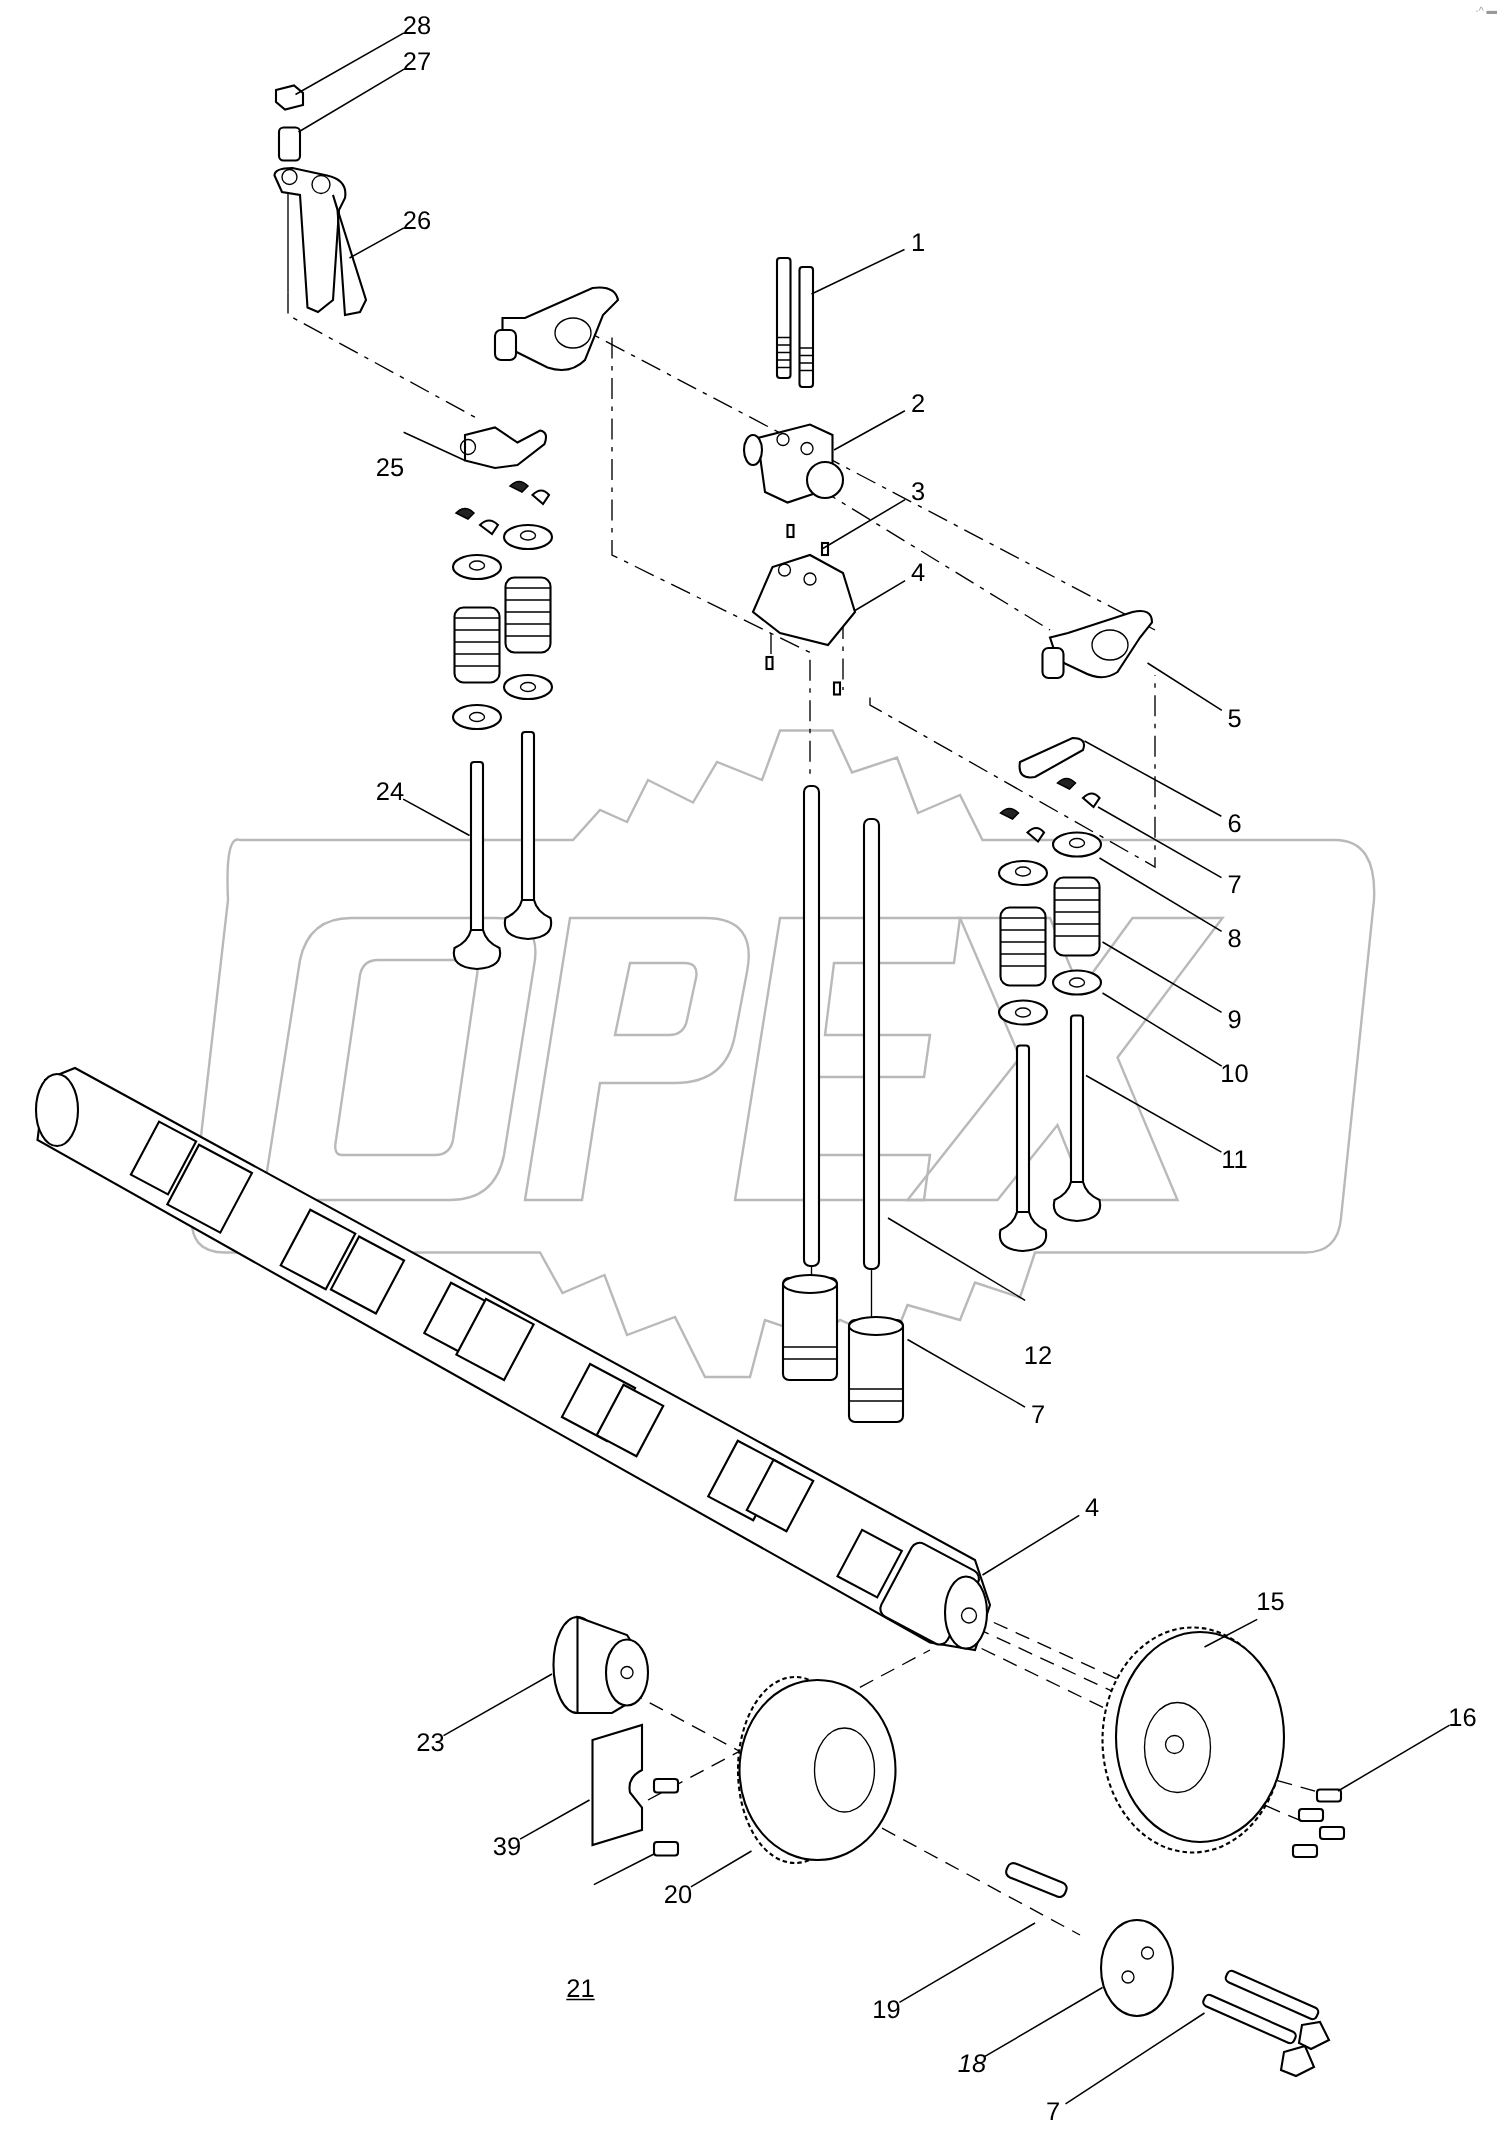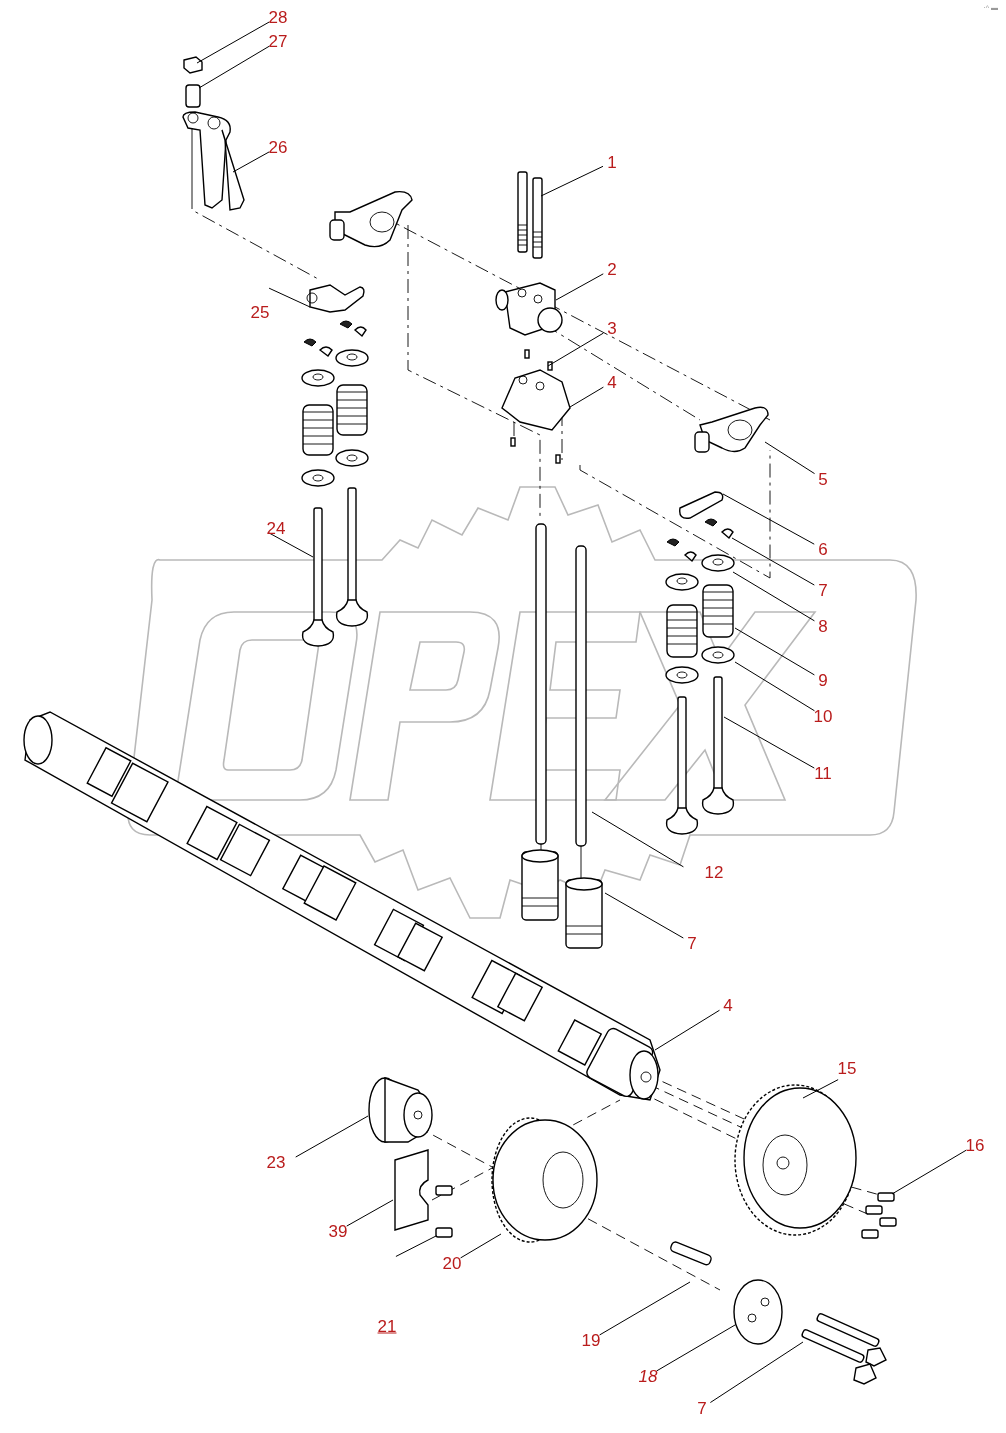"28" .callout { color: #b91c1c -> #000000 }
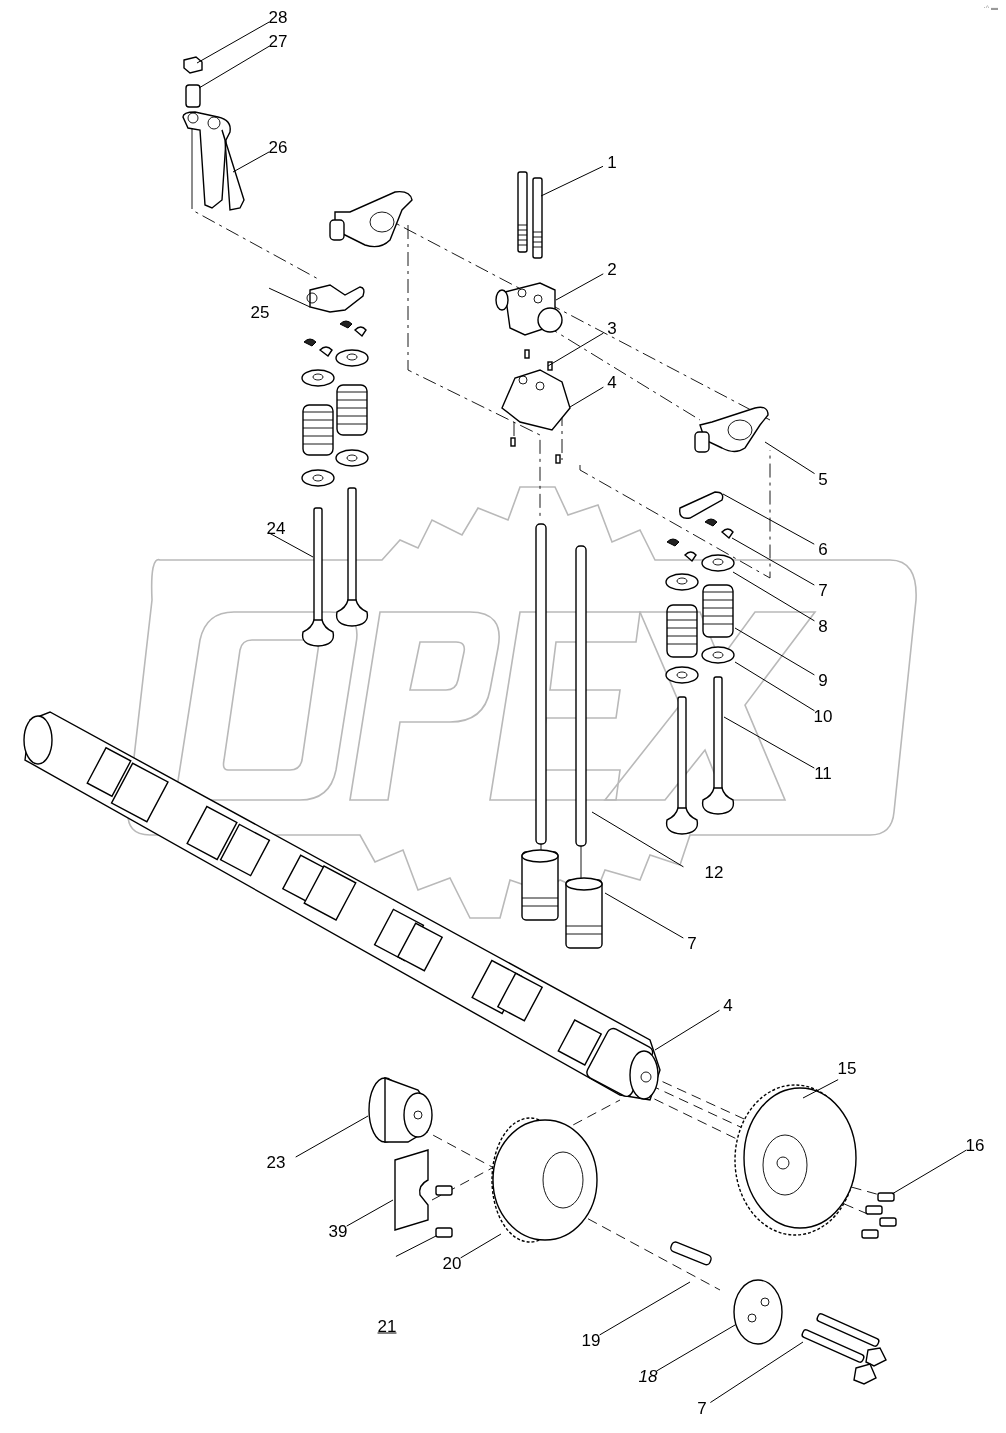"24" span.callout { margin-left: 16px -> none }
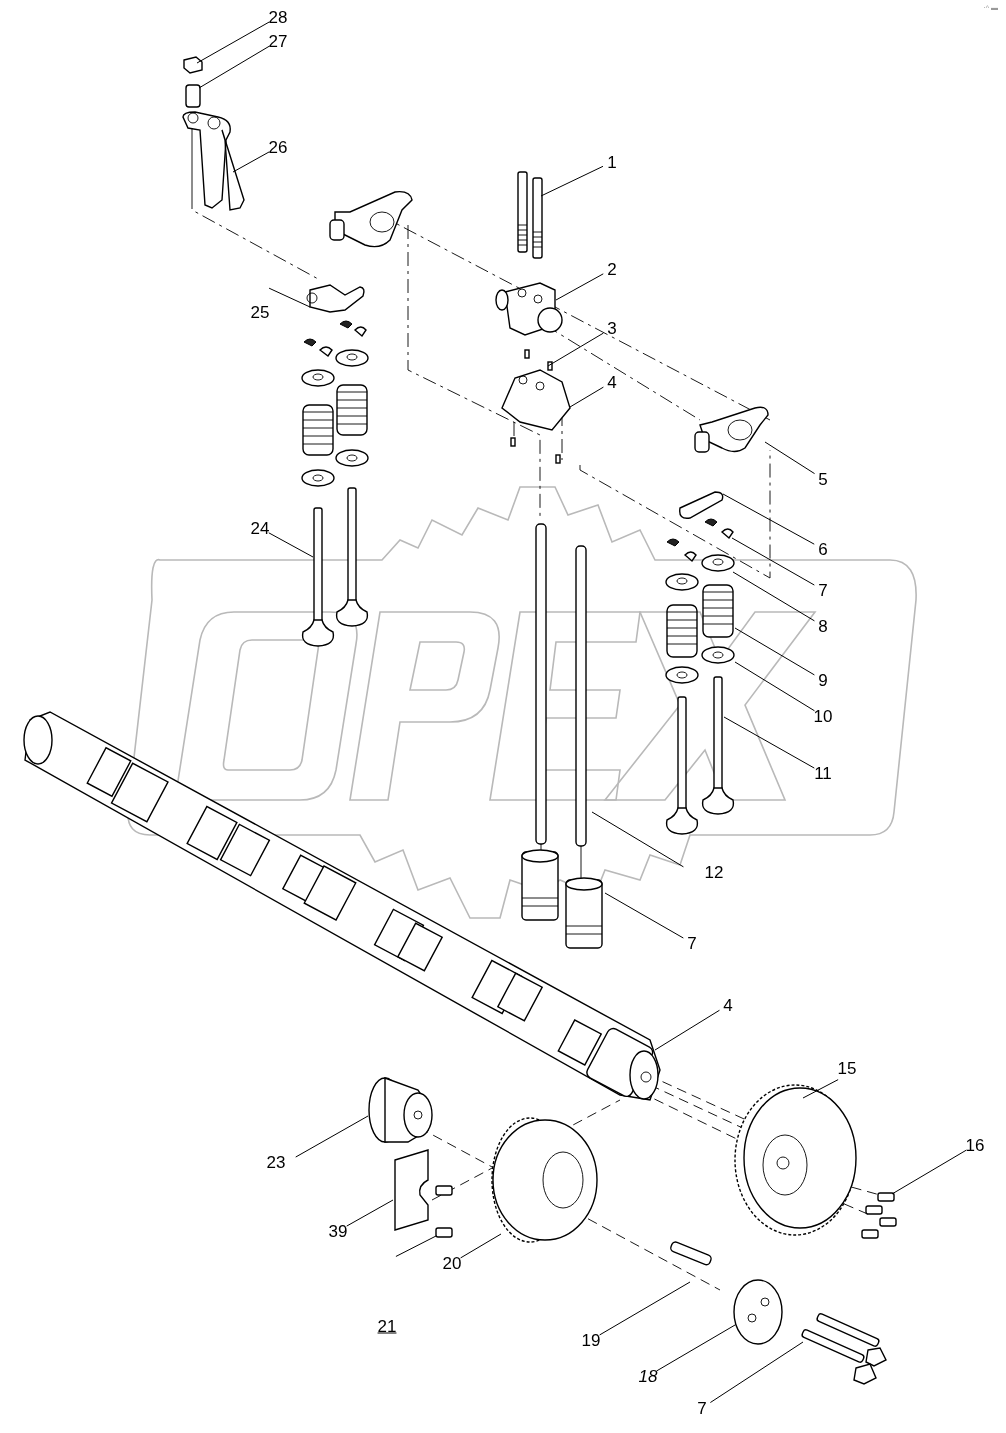"12" span.callout { margin-left: 22px -> none; top: 872px -> 904px }
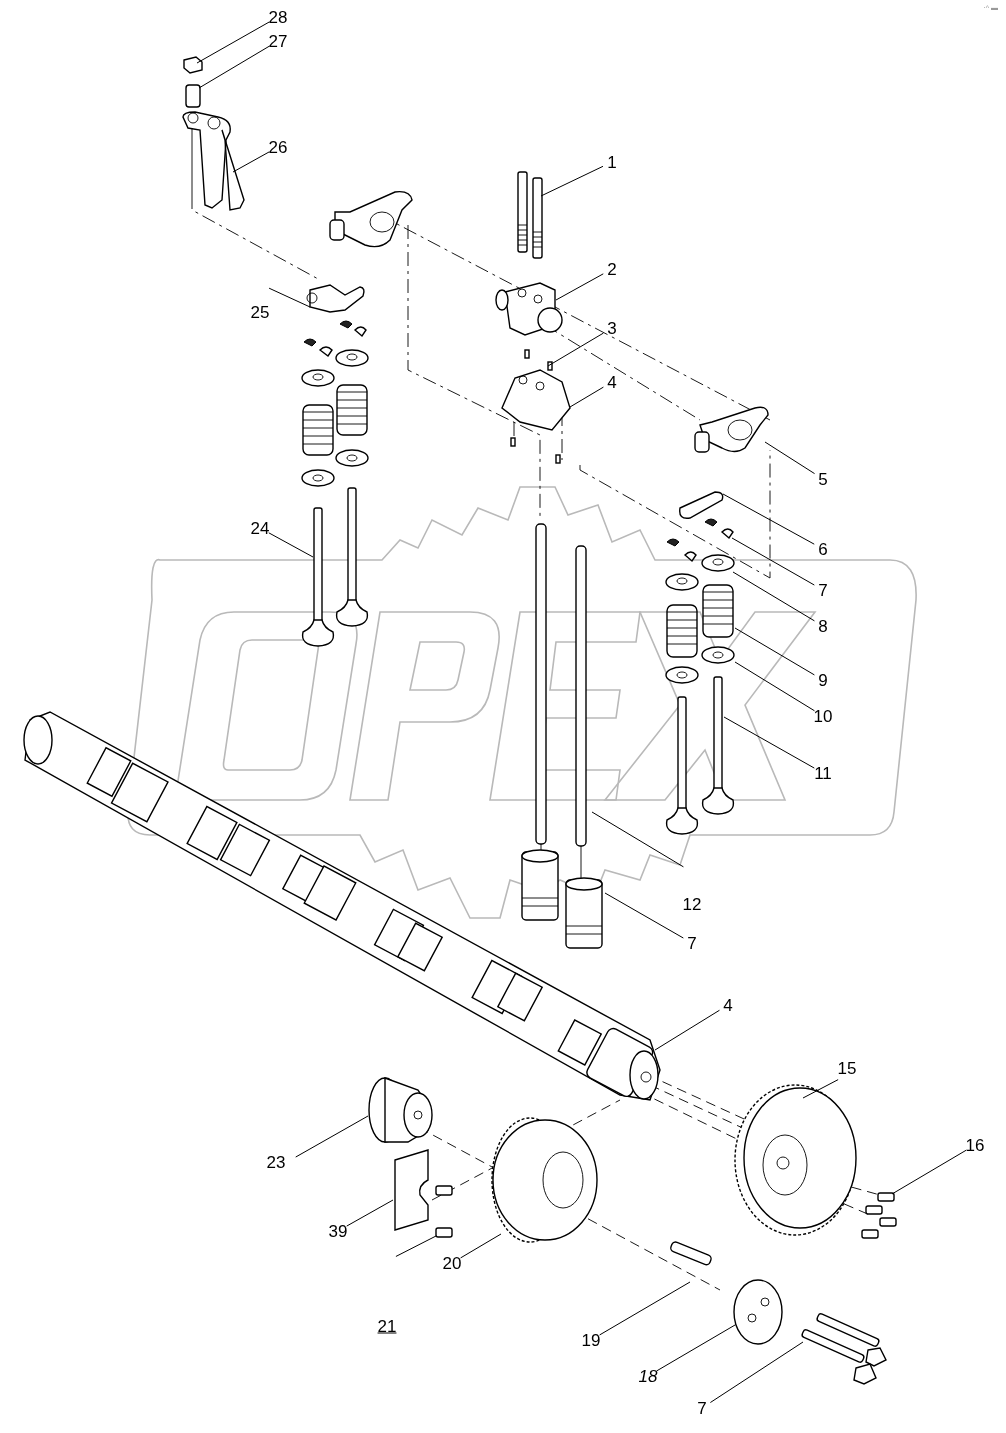"23" span.callout { left: 276px -> 287px }
